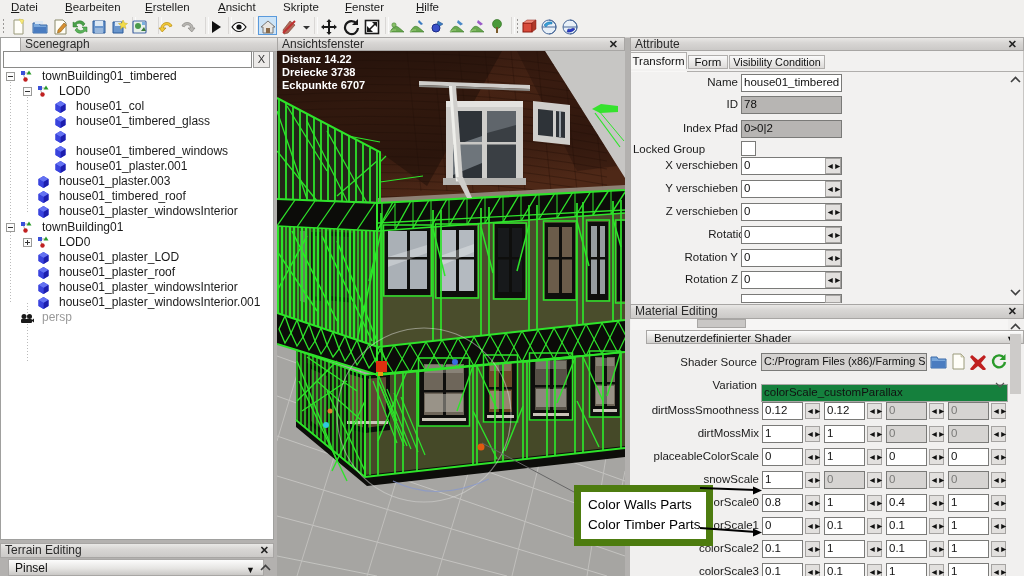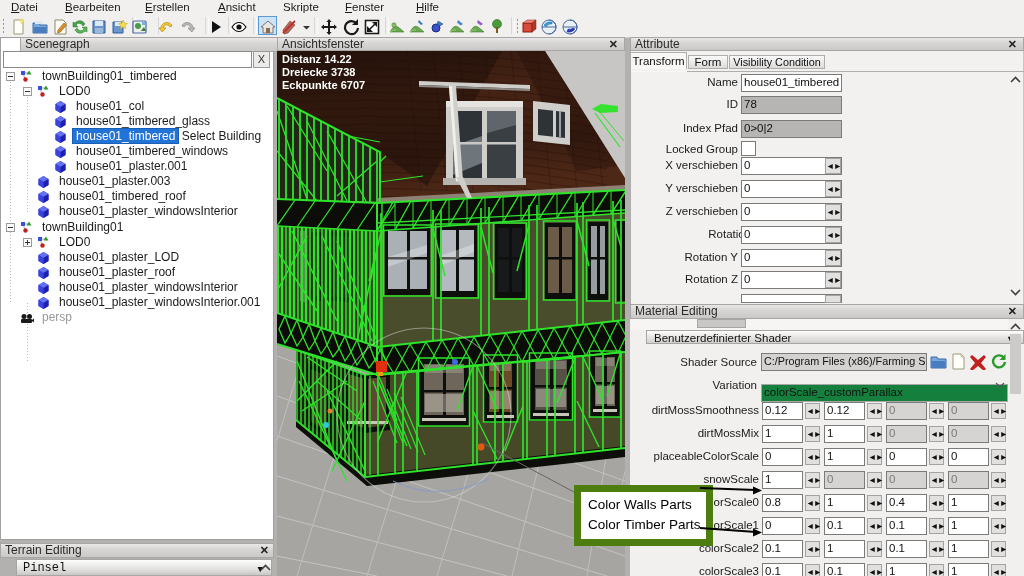"house01_timbered Select Building" div.trow { html: <div><span>house01_timbered</span><span>&nbsp;Select Building</span></div> -> none }
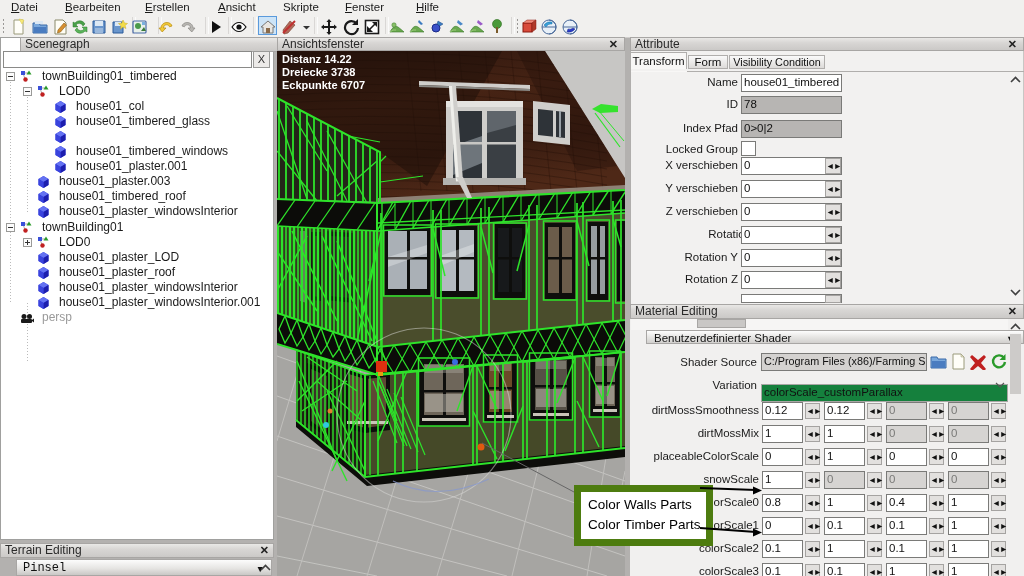"Locked Group" div.lbl { text-align: none -> center }
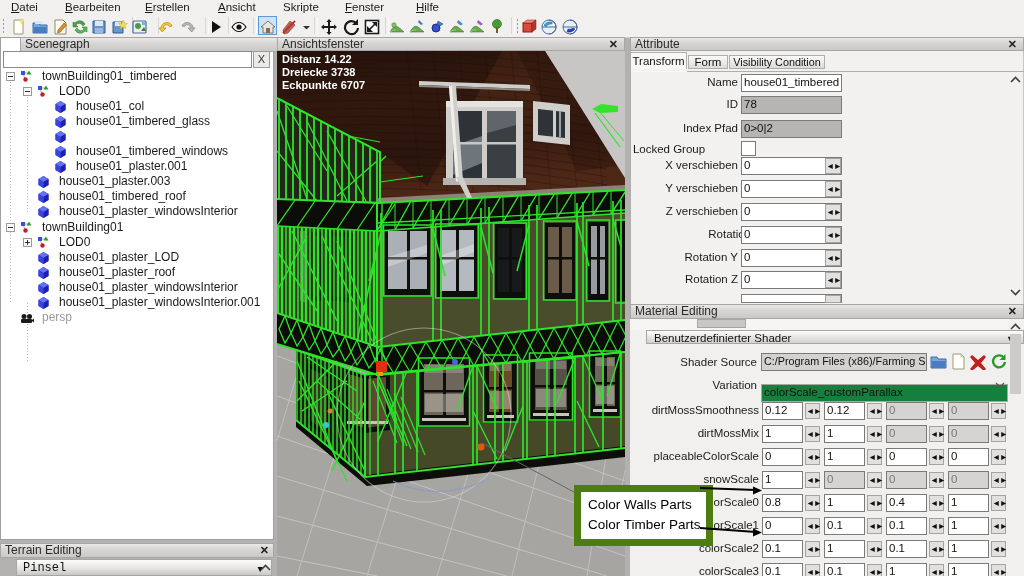"Pinsel" #pinsel { font-family: Liberation Mono, monospace -> none; left: 16px -> 8px }
